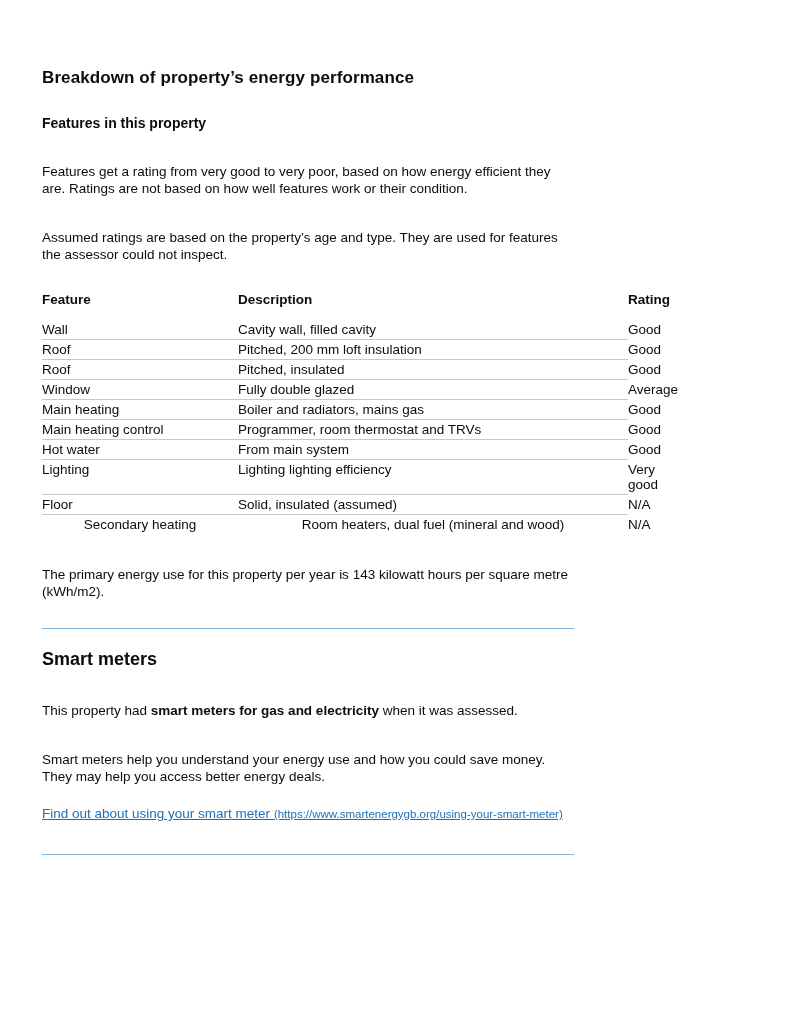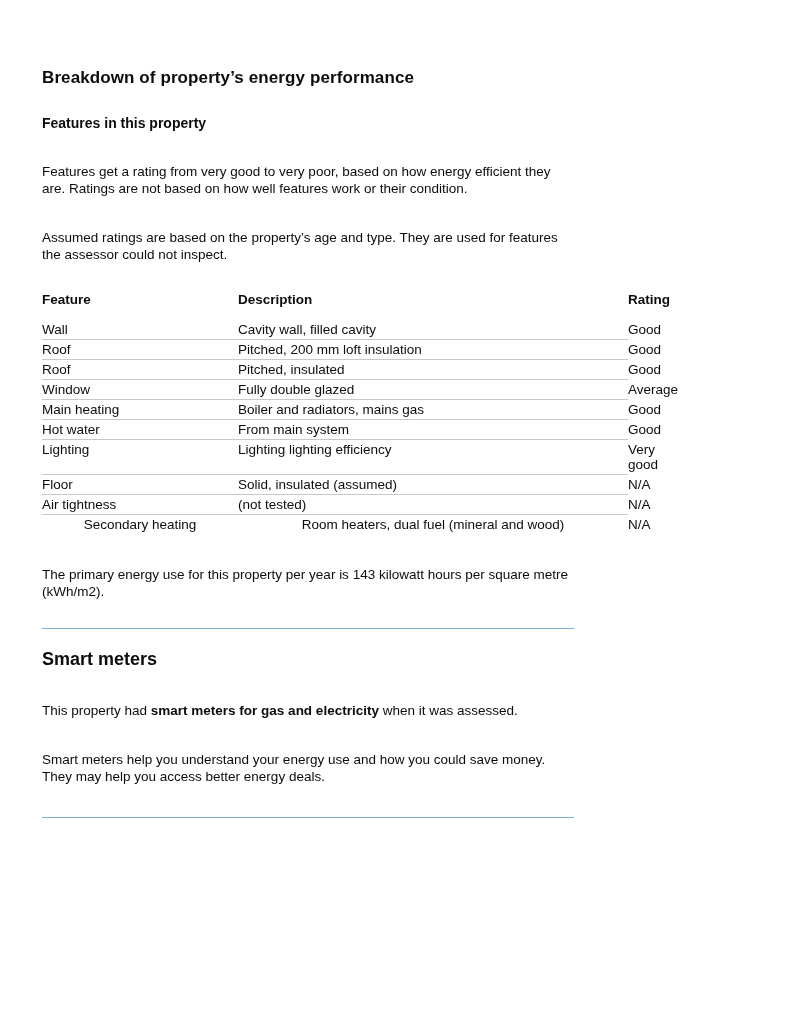"Main heating control" tr { html: none -> <tr> <td>Main heating control</td> <td>Programmer, room thermostat and TRVs</td> <td>Good</td> </tr> }
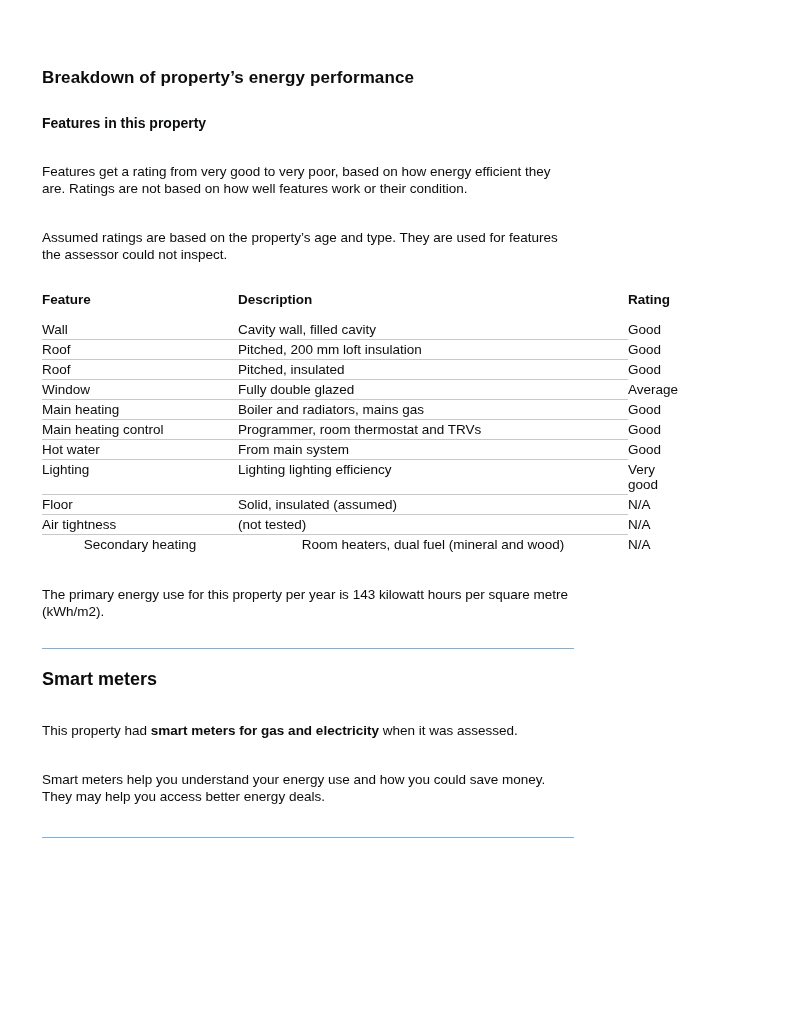"Air tightness" tr { html: <tr> <td>Air tightness</td> <td>(not tested)</td> <td>N/A</td> </tr> -> none }
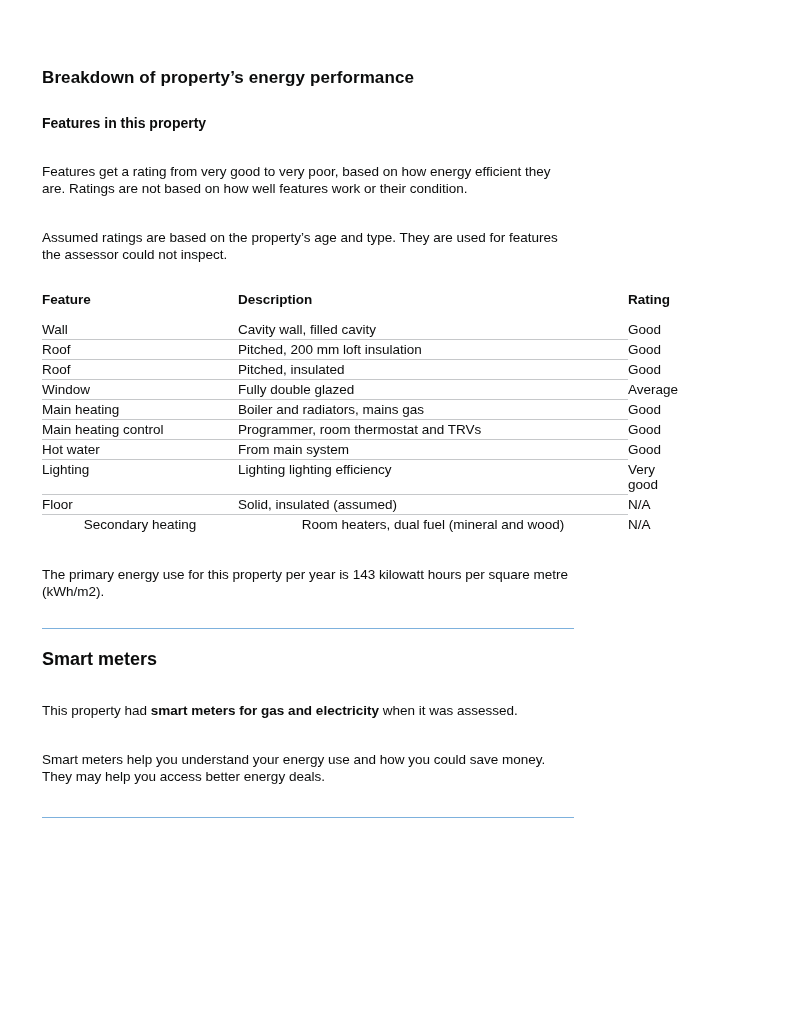"Find out about using your" p.link-row { html: none -> <p> <a><span>Find out about using your smart meter </span><span>(https://www.smartenergygb.org/using-your-smart-meter)</span></a> </p> }
